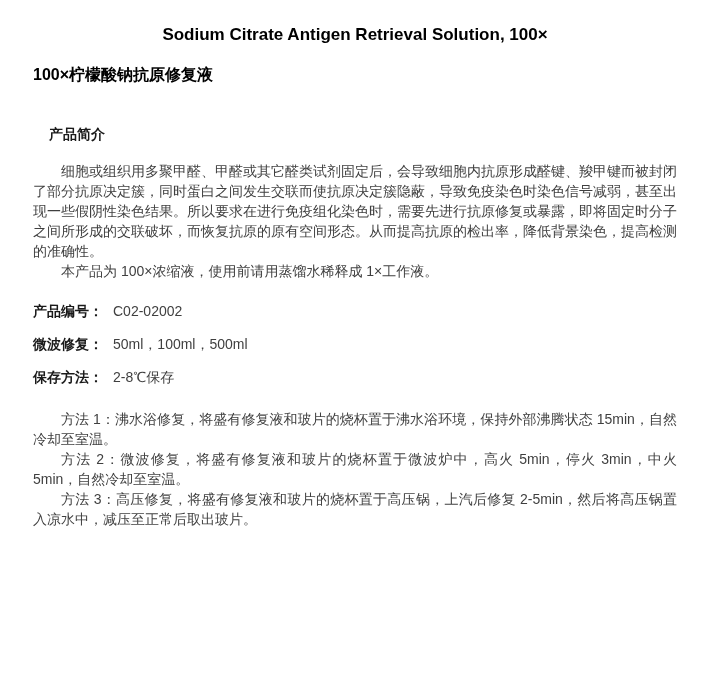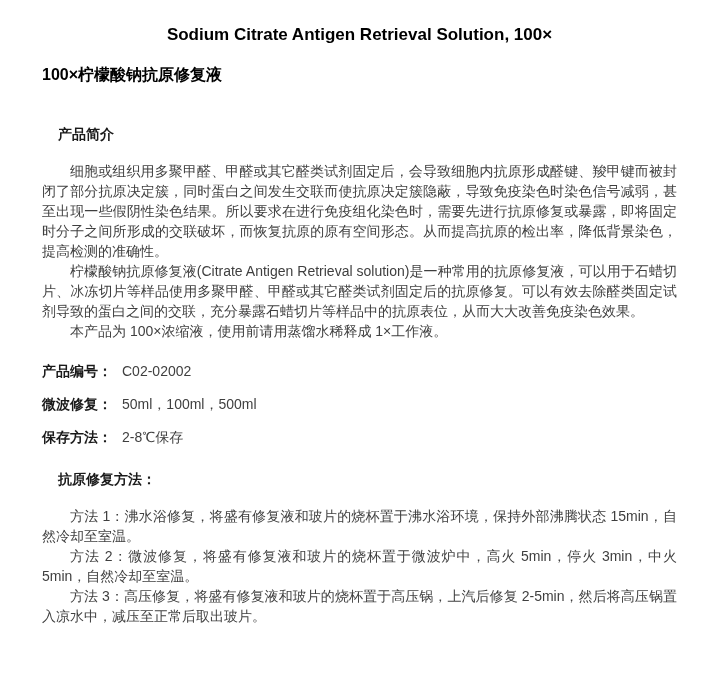"Sodium Citrate Antigen Retrieval" .page { padding: 25px 29px 0 42px -> 25px 29px 0 33px }
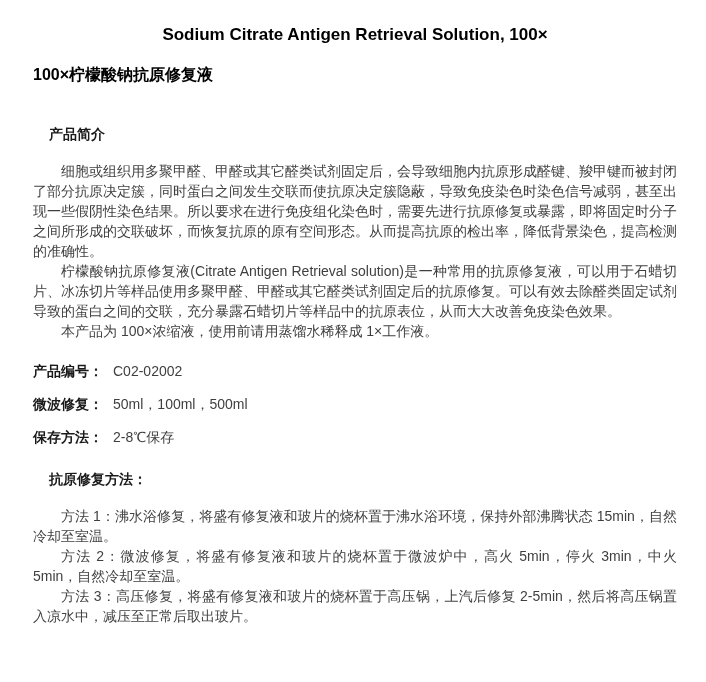"柠檬酸钠抗原修复液(Citrate Antigen Retrieval" p.body-para { html: <p>柠檬酸钠抗原修复液(Citrate Antigen Retrieval solution)是一种常用的抗原修复液，可以用于石蜡切片、冰冻切片等样品使用多聚甲醛、甲醛或其它醛类试剂固定后的抗原修复。可以有效去除醛类固定试剂导致的蛋白之间的交联，充分暴露石蜡切片等样品中的抗原表位，从而大大改善免疫染色效果。</p> -> none }
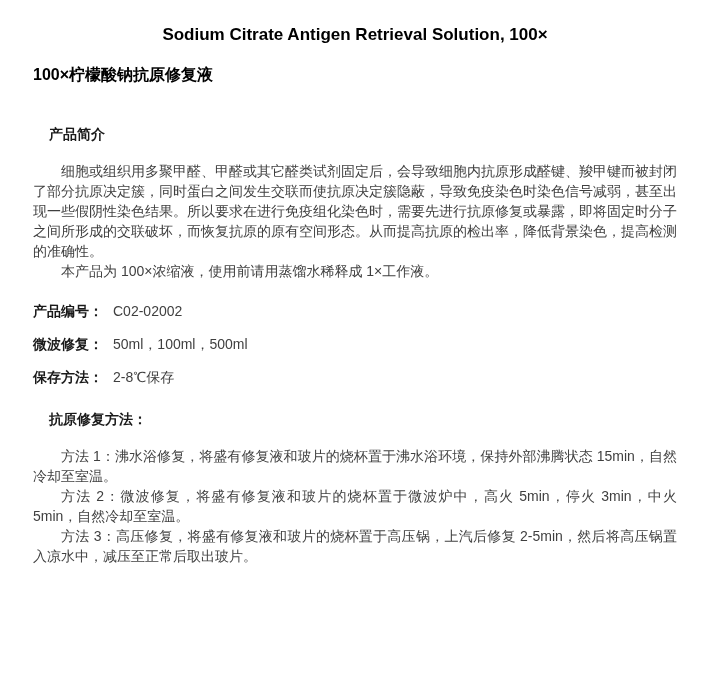"抗原修复方法：" h3.section-heading { html: <h3>抗原修复方法：</h3> -> none }
